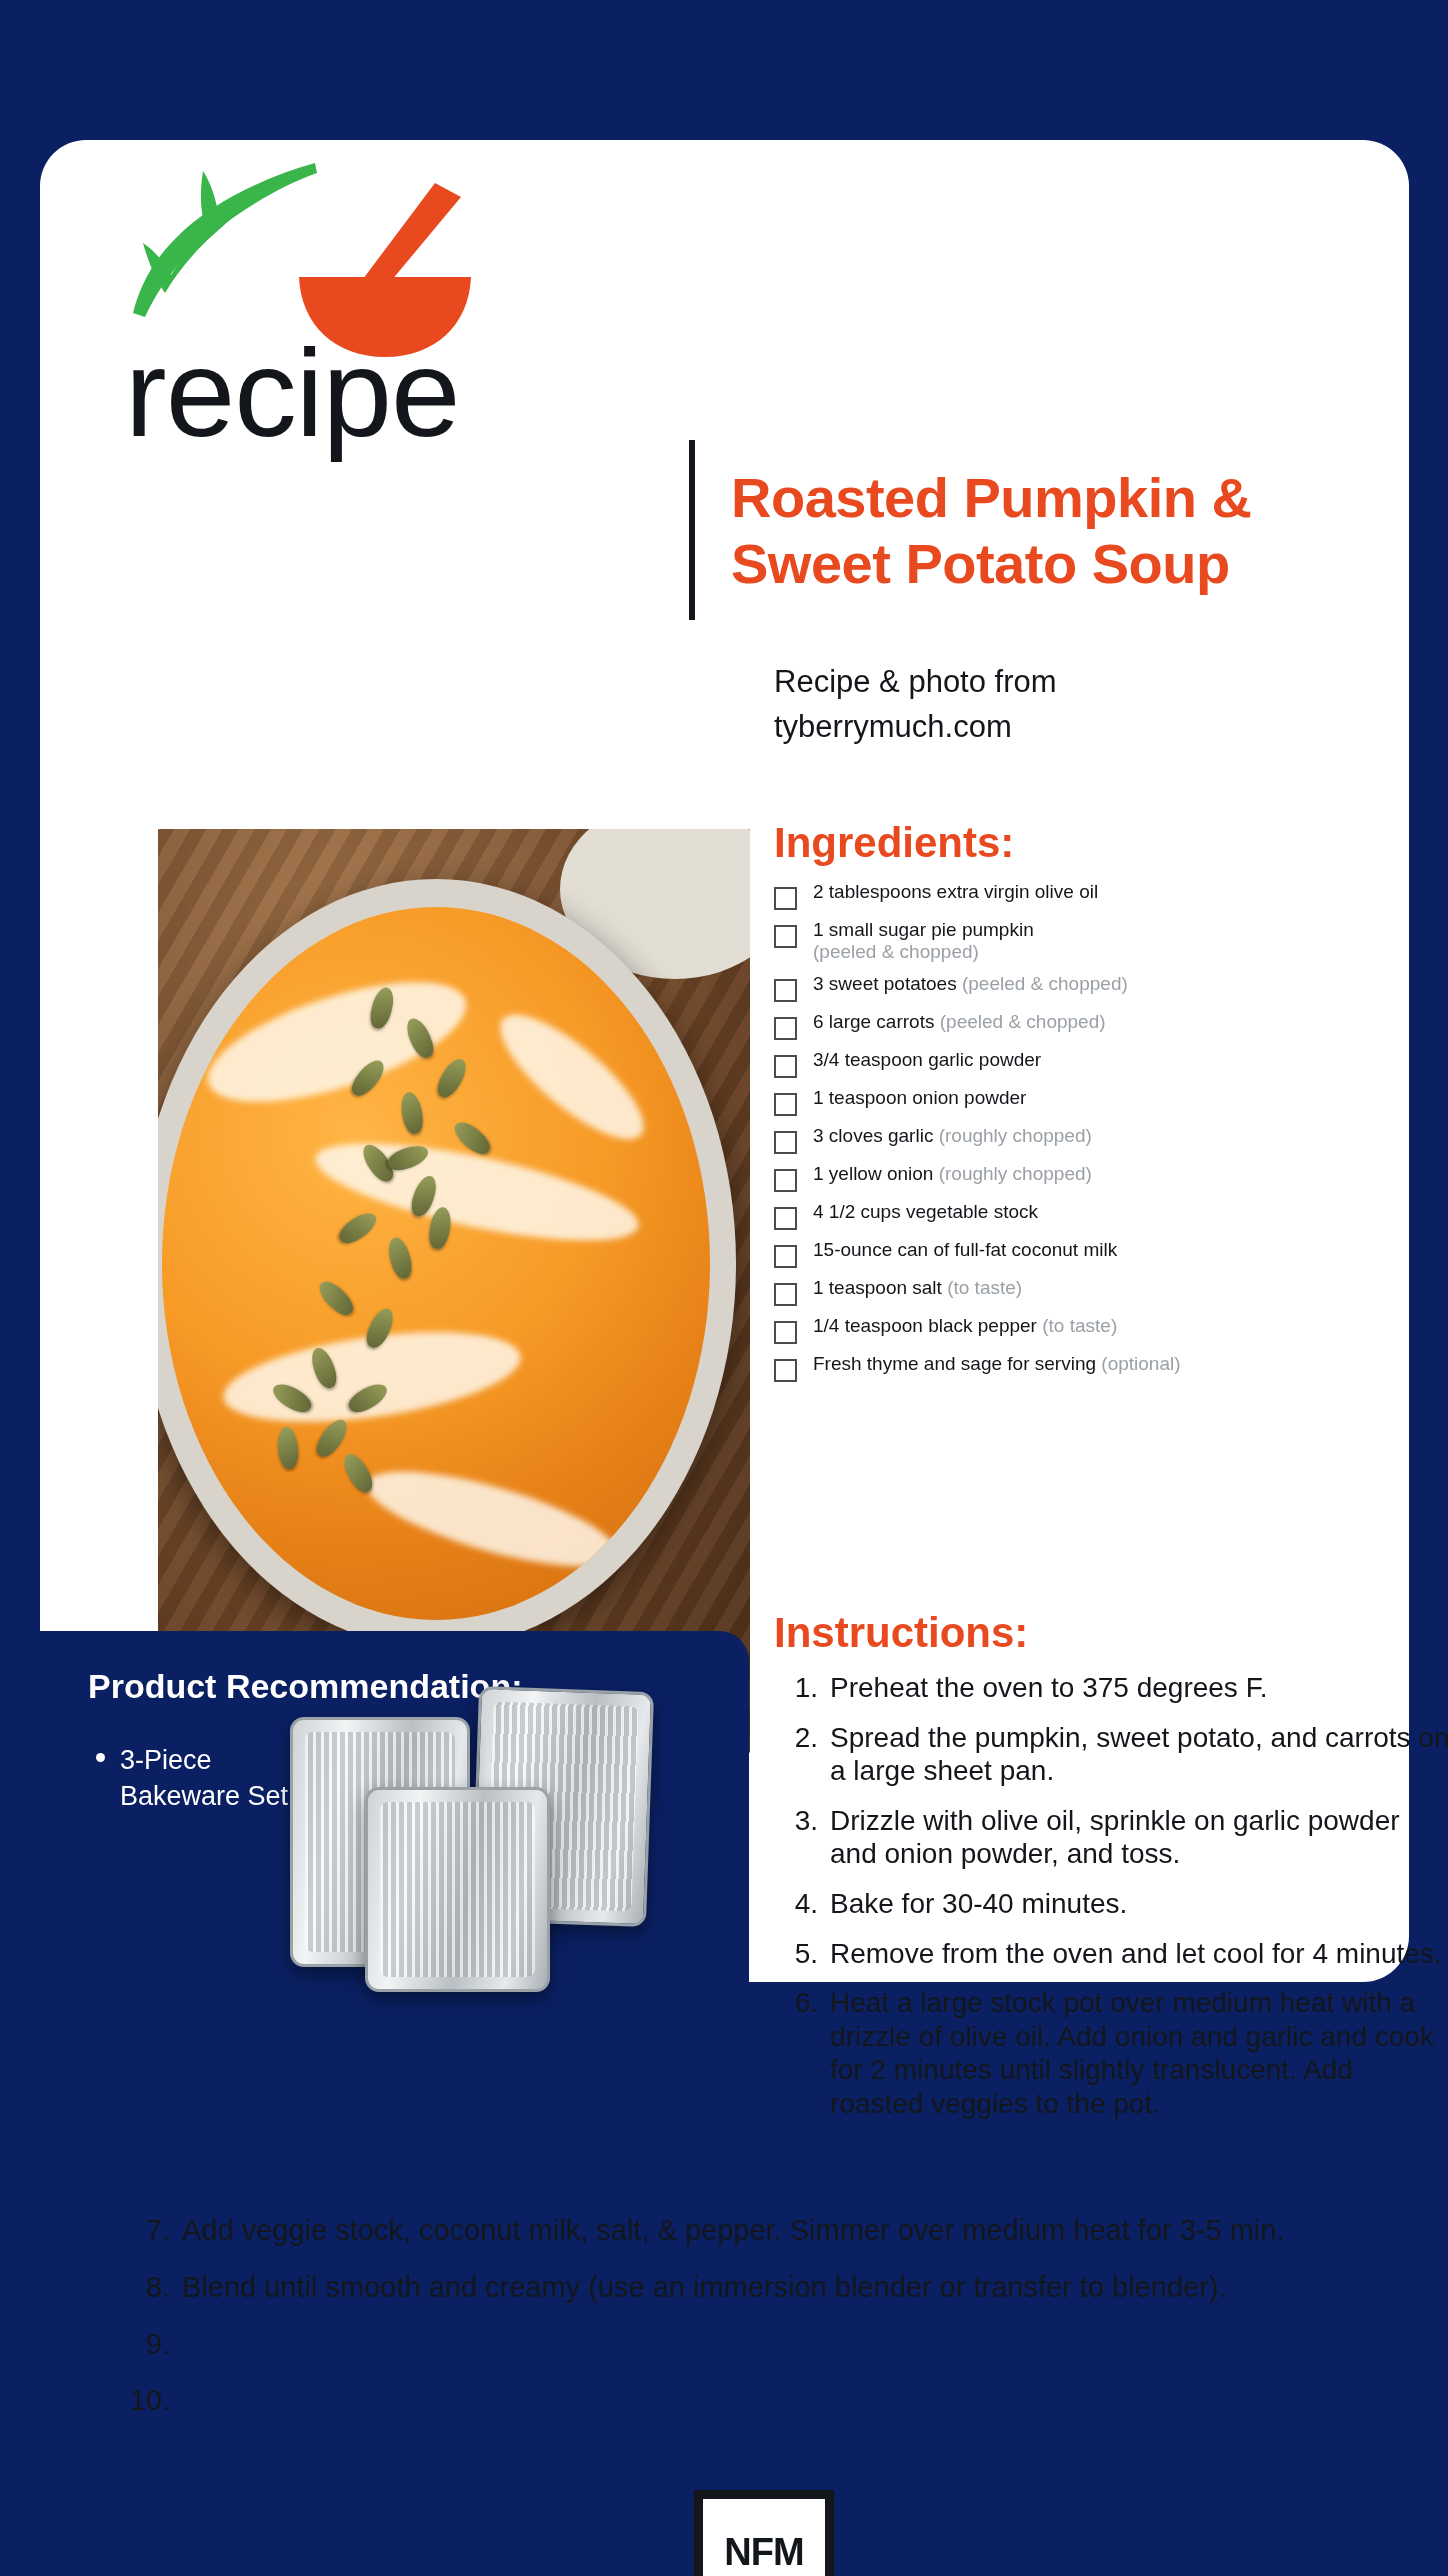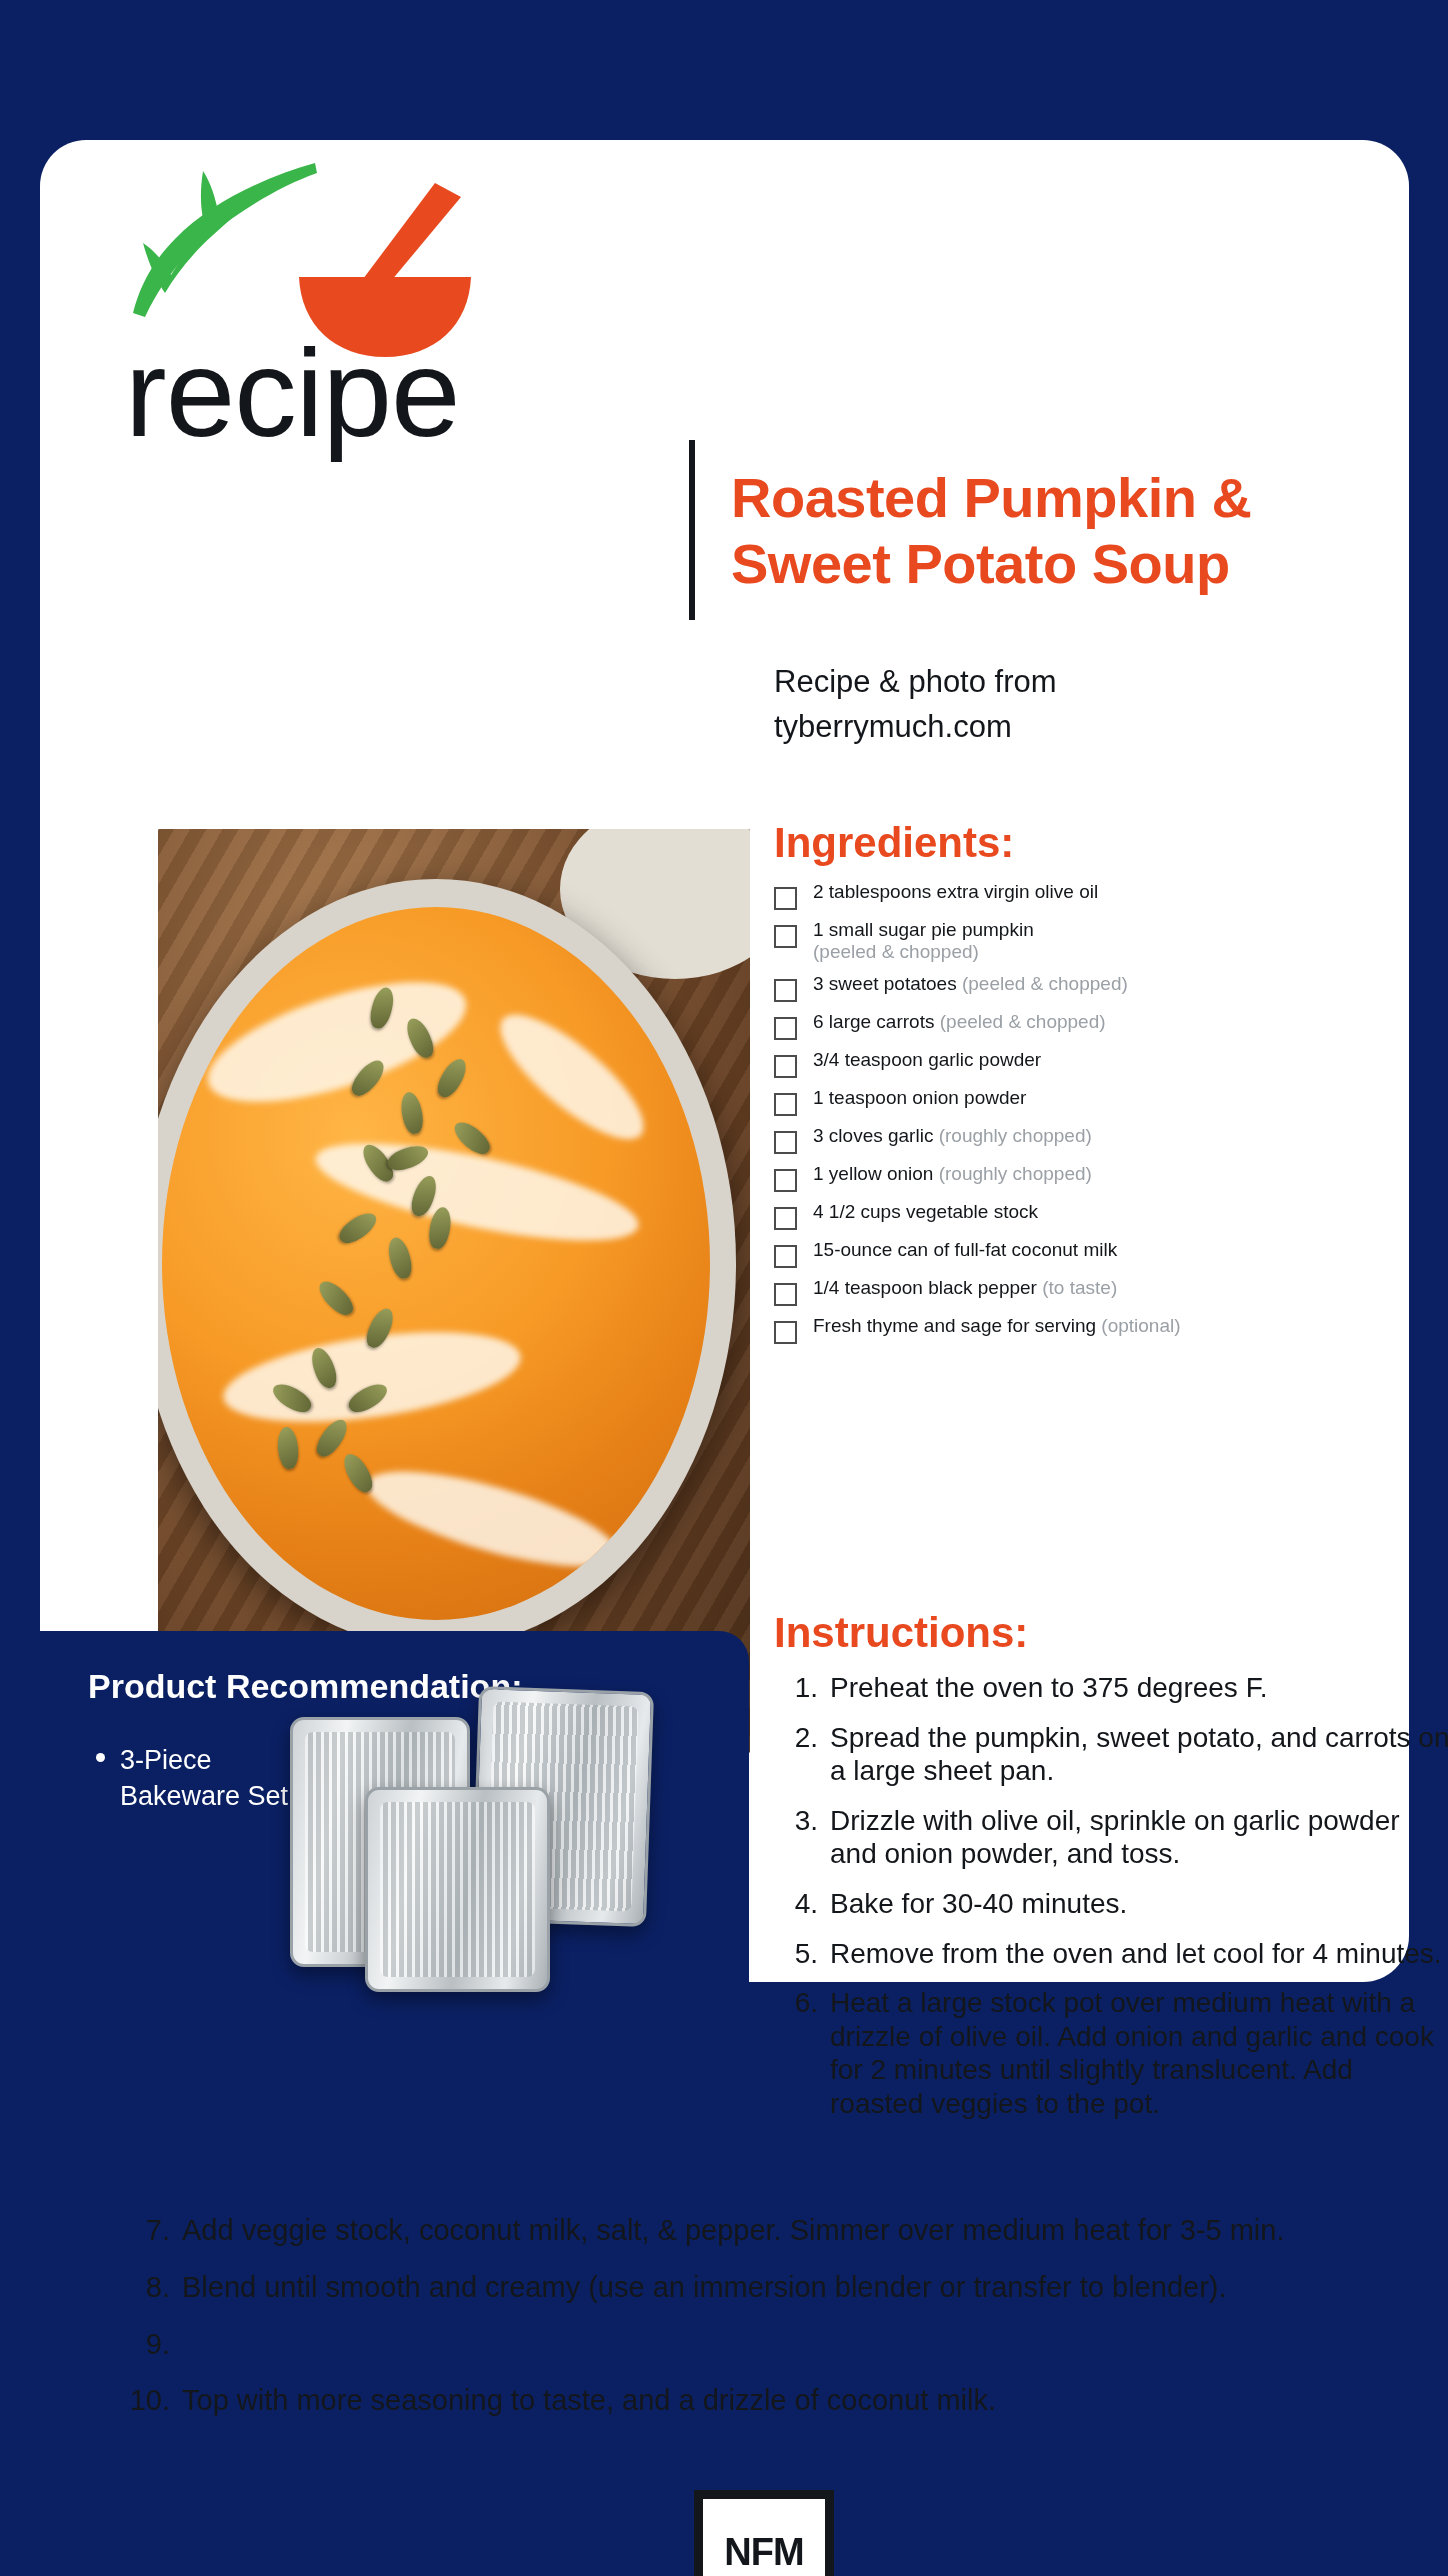"1 teaspoon salt (to taste)" div.ing-item { html: none -> <div> <span></span> <span>1 teaspoon salt<span> (to taste)</span></span> </div> }
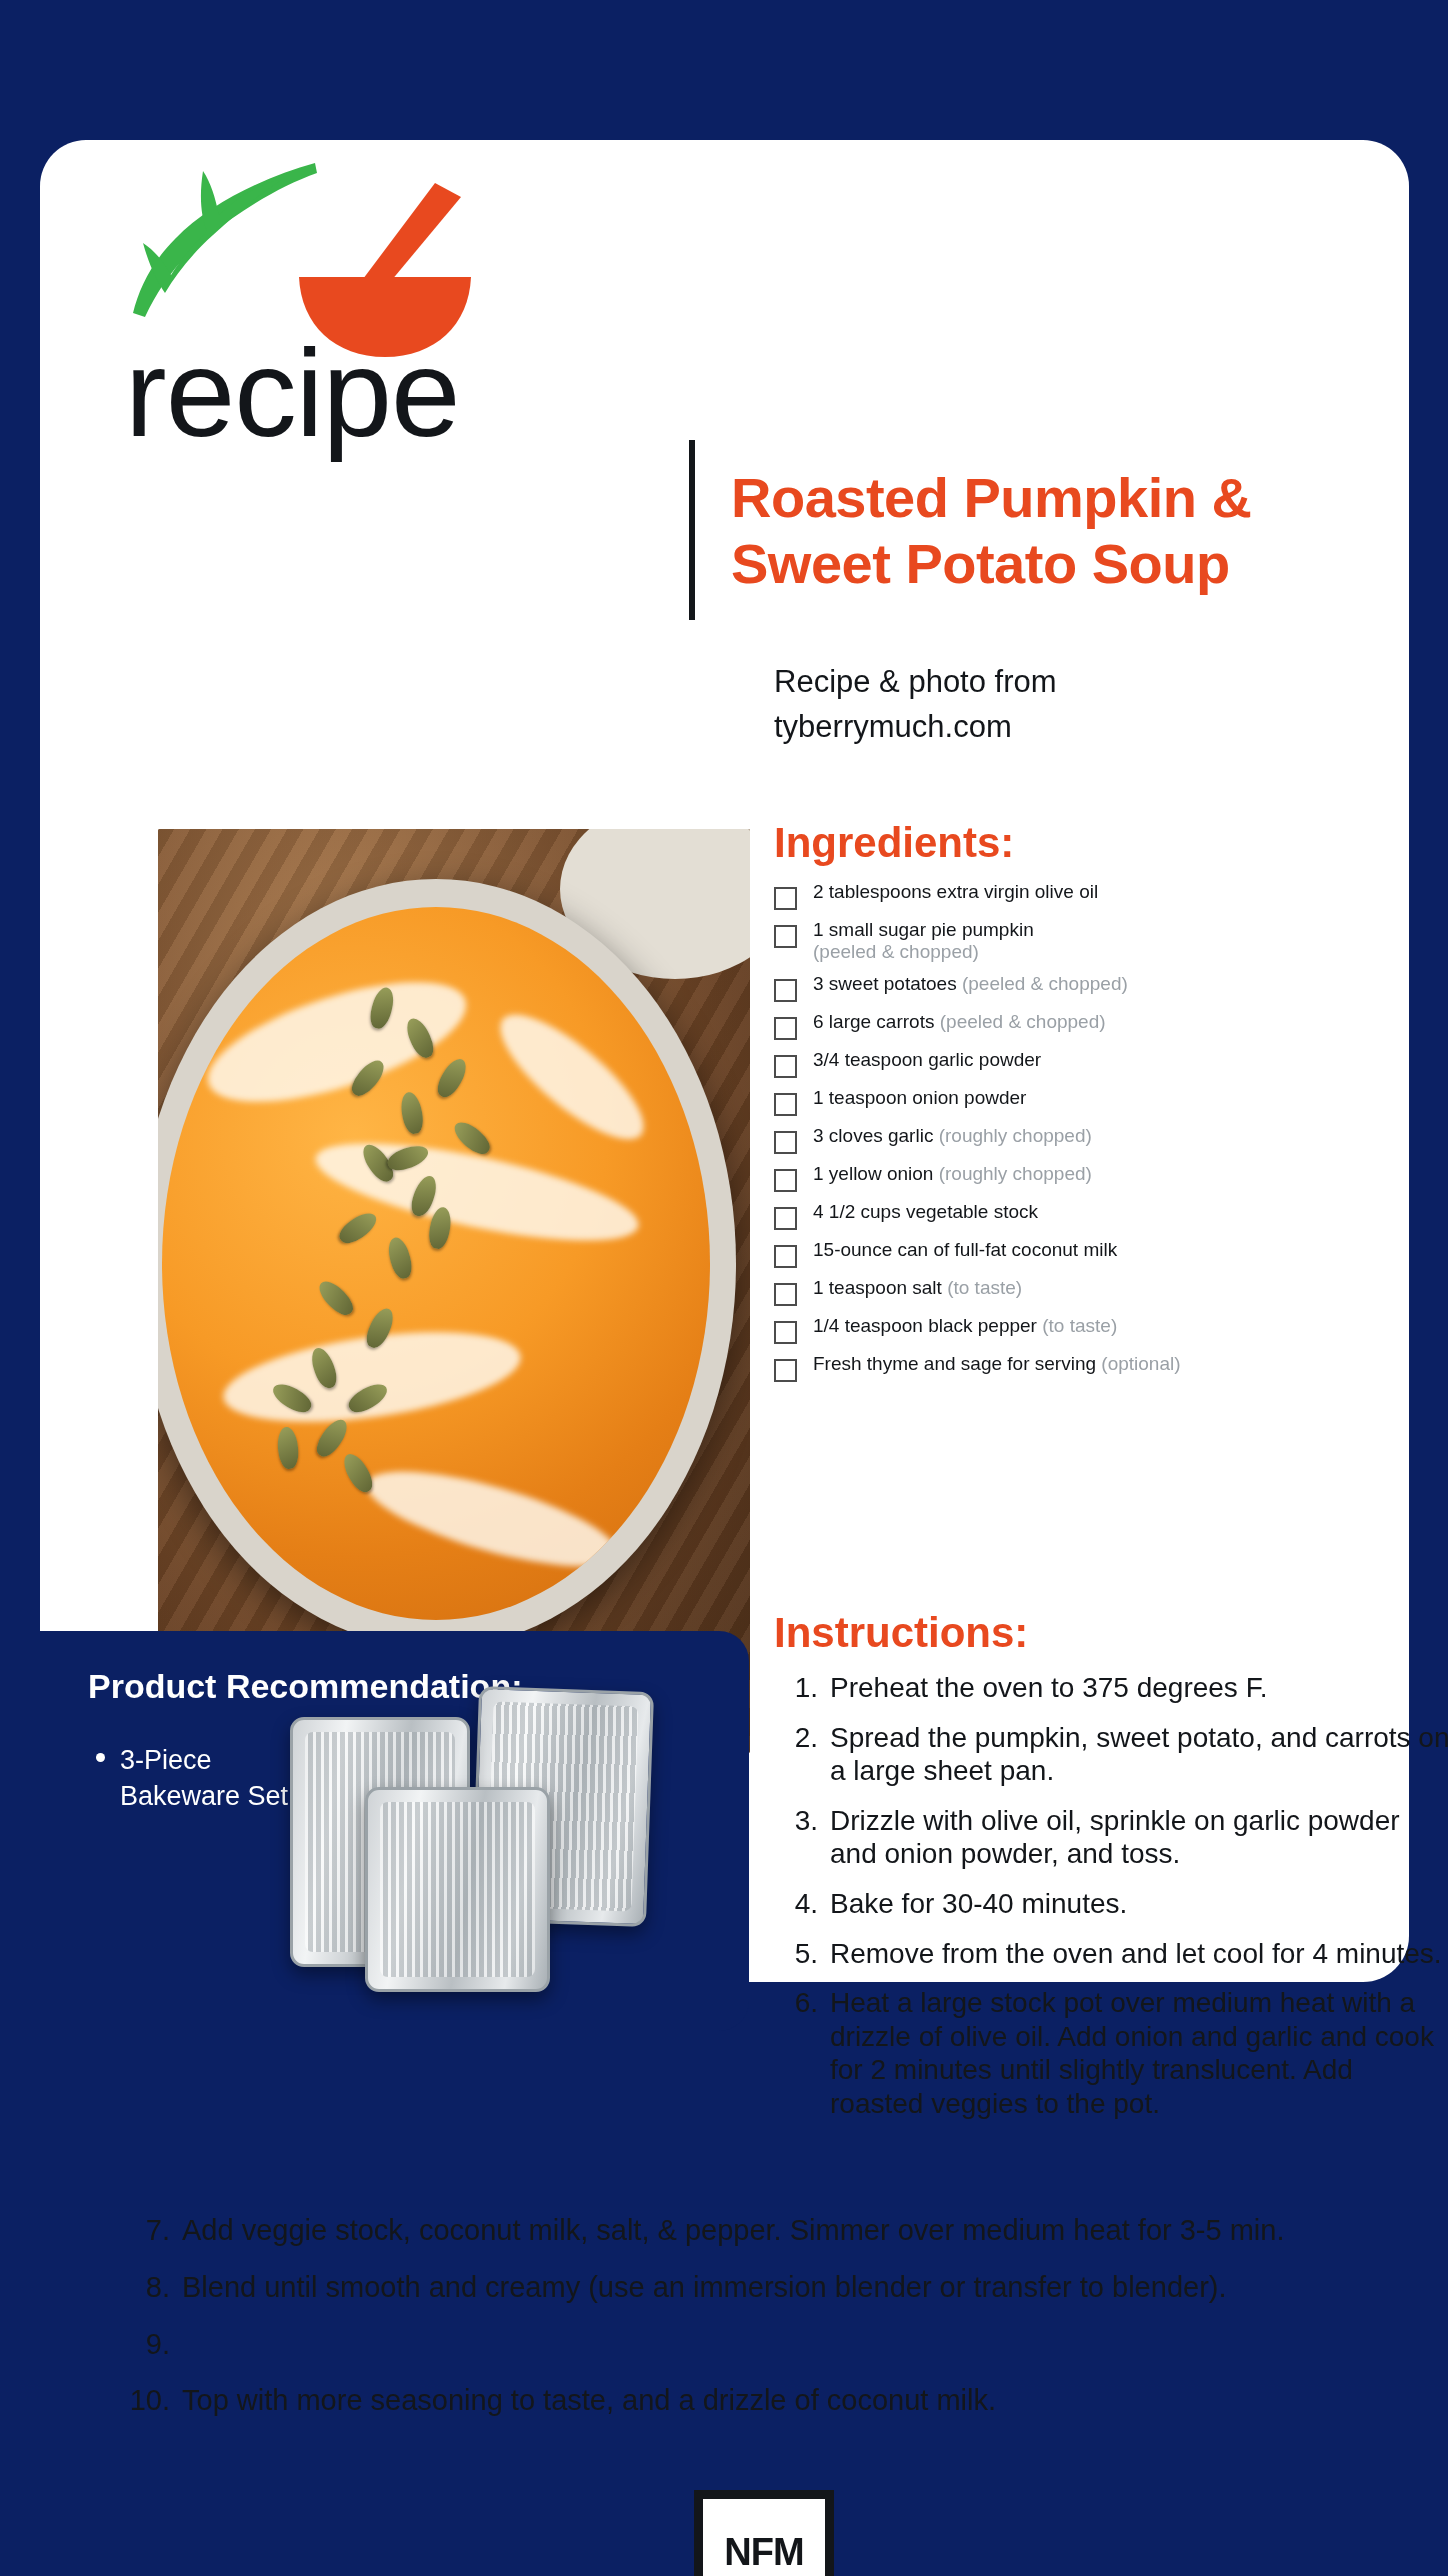"Top with more seasoning to" span { html: <span>Top with more seasoning to taste, and a drizzle of coconut milk.</span> -> none }
